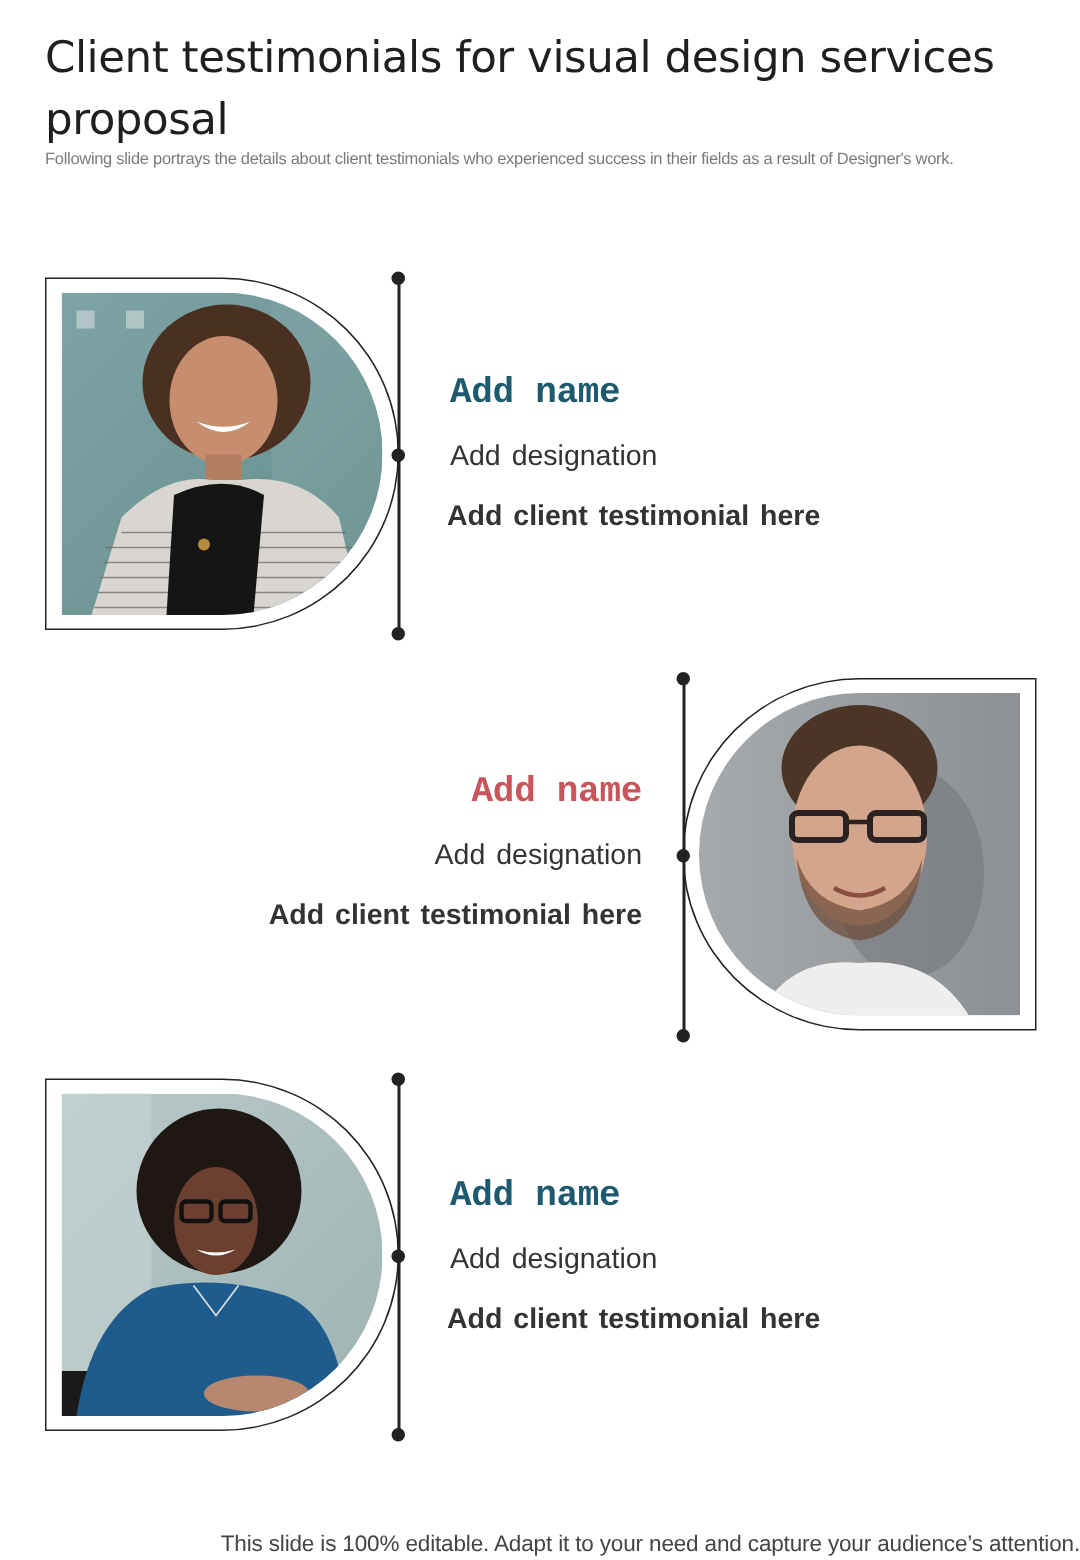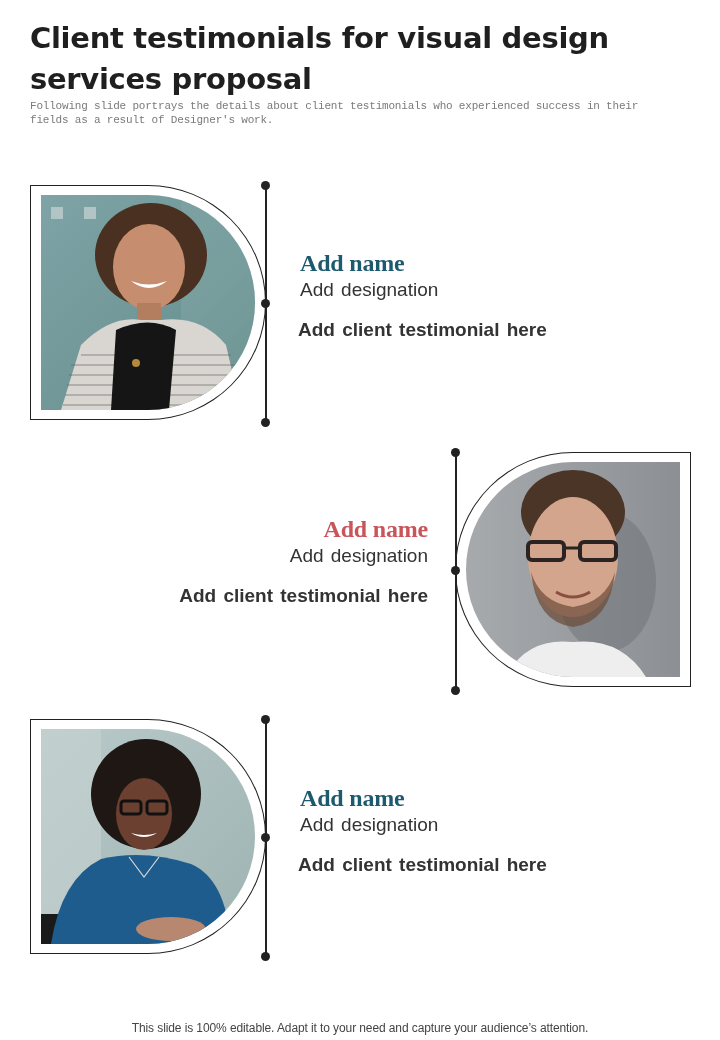"Client testimonials for visual design" .title { font-weight: bold -> normal }
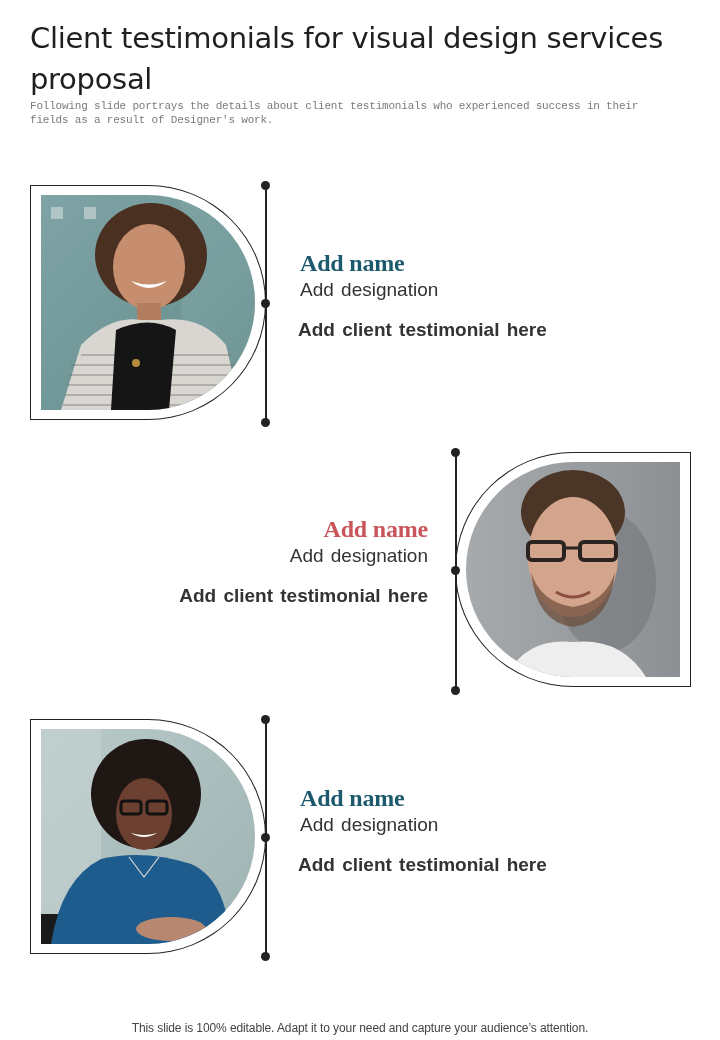"Following slide portrays the details" .subtitle { font-family: Liberation Mono, monospace -> Liberation Sans, sans-serif }
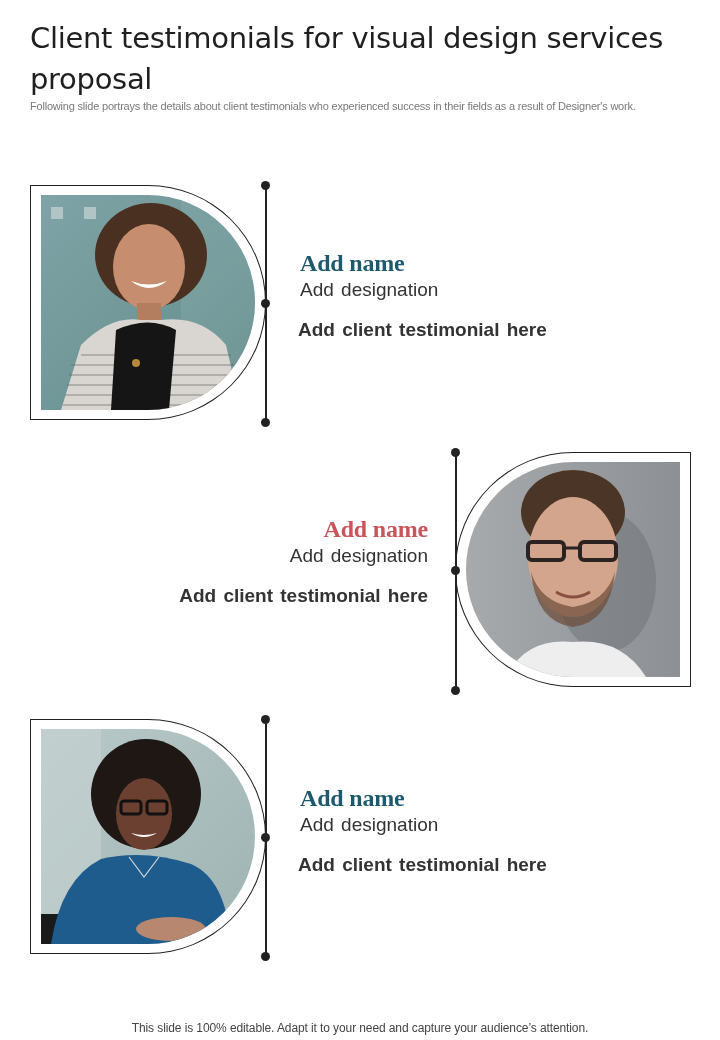"Add name" .name { font-family: Liberation Serif, serif -> Liberation Mono, monospace }
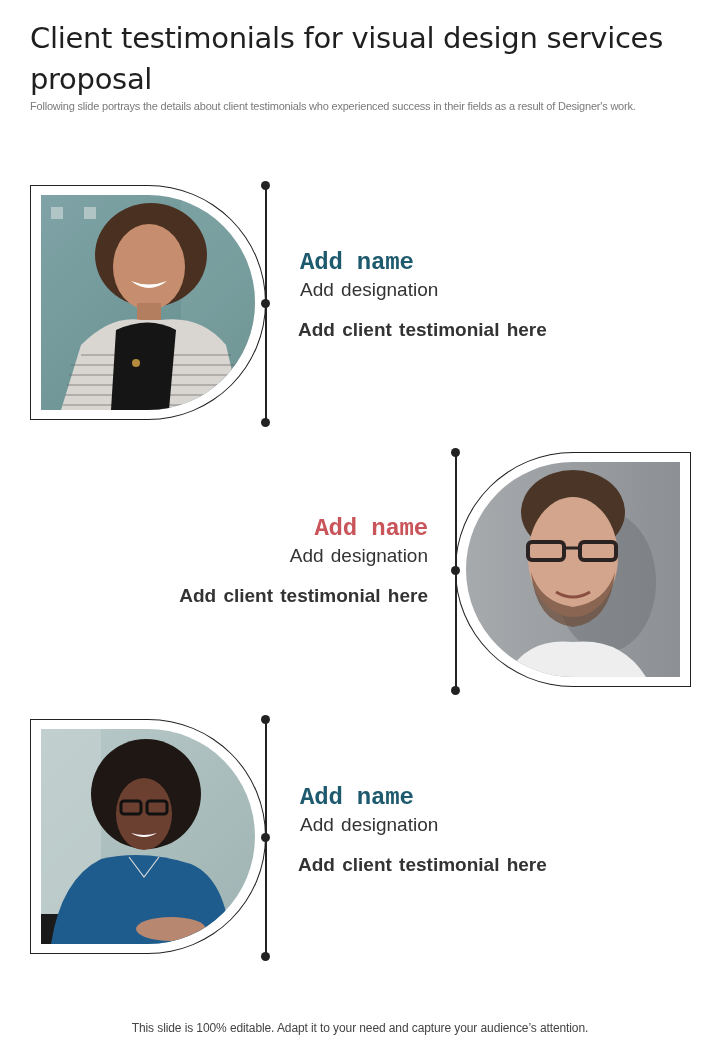"Add designation" .designation { margin-top: none -> 15px }
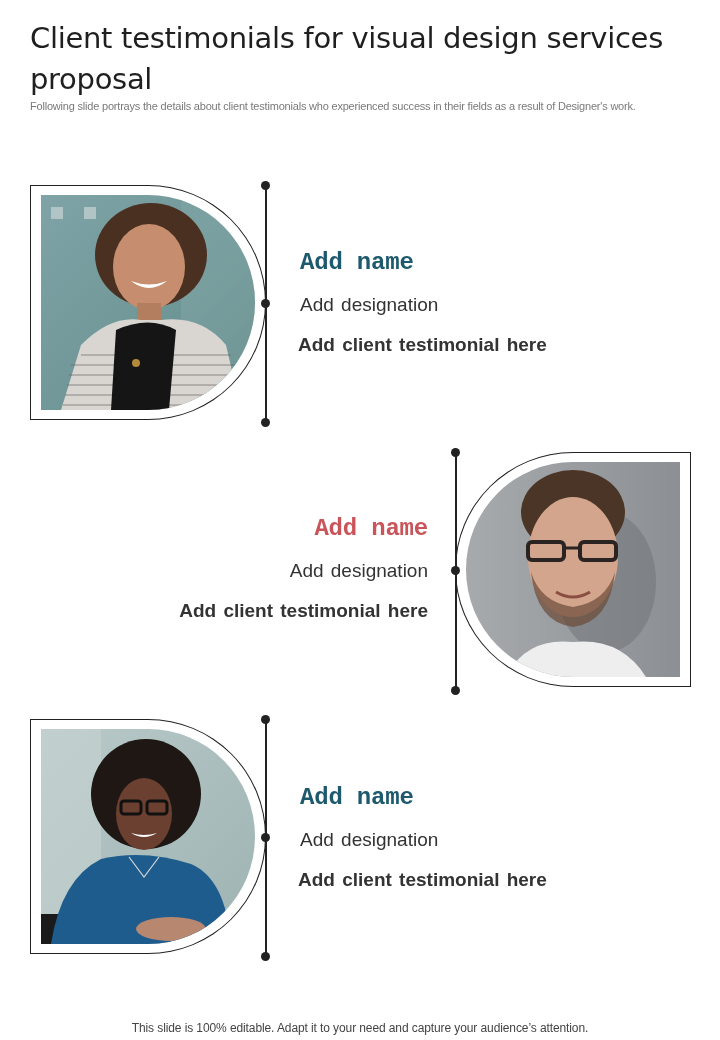"This slide is 100% editable." .footer { font-size: 12px -> 15px; text-align: center -> right }
